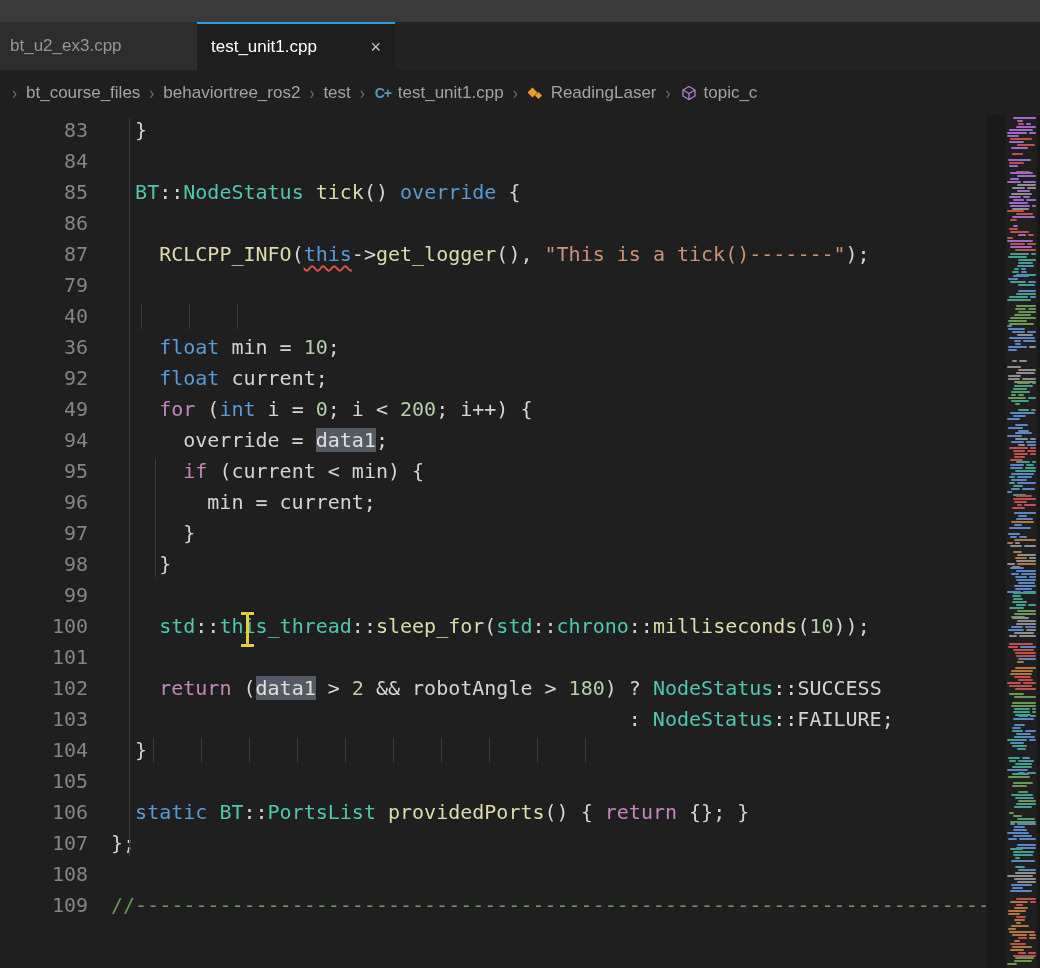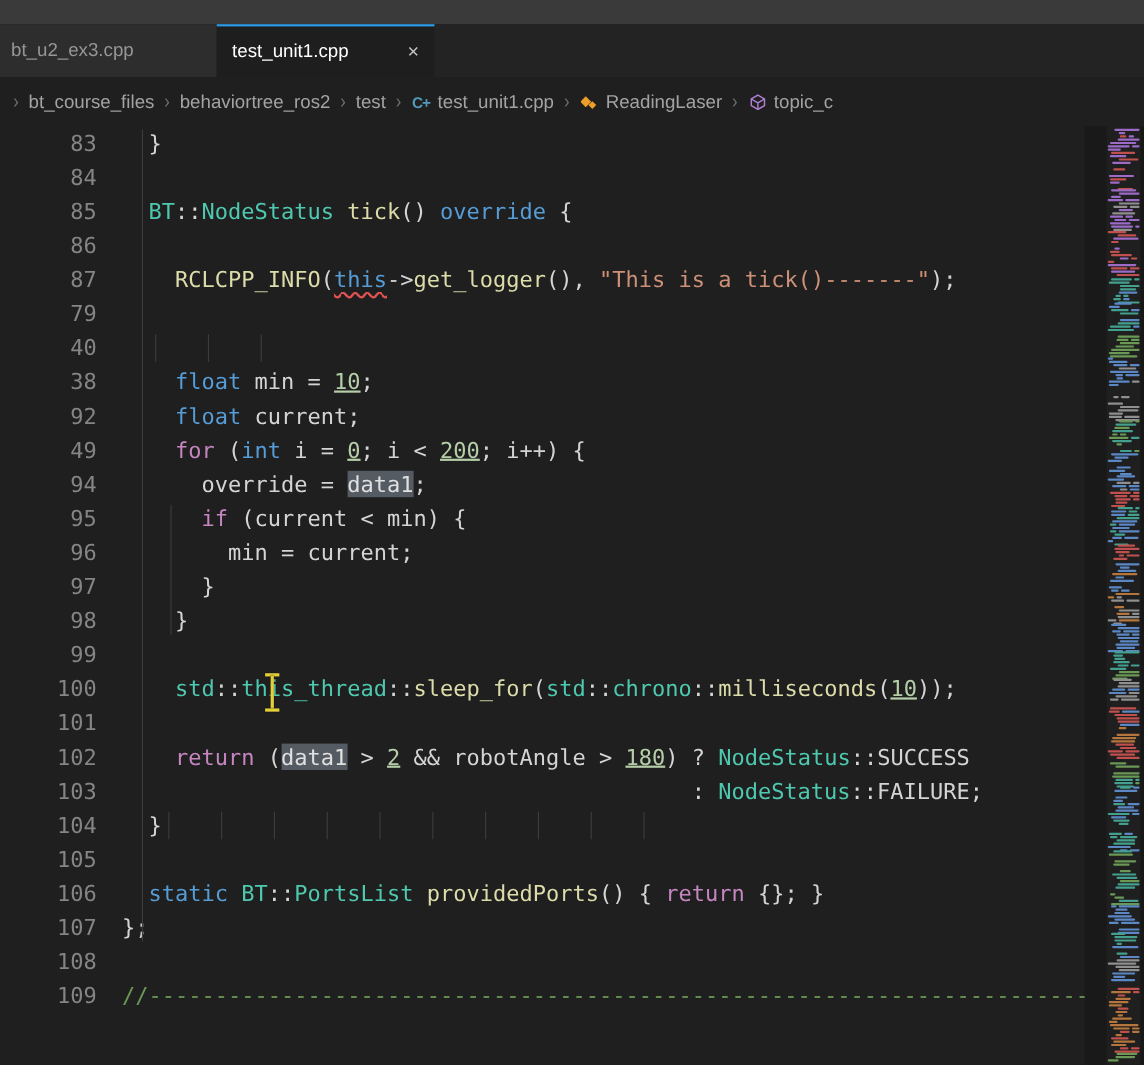"38" span.ln { text: 38 -> 36 }
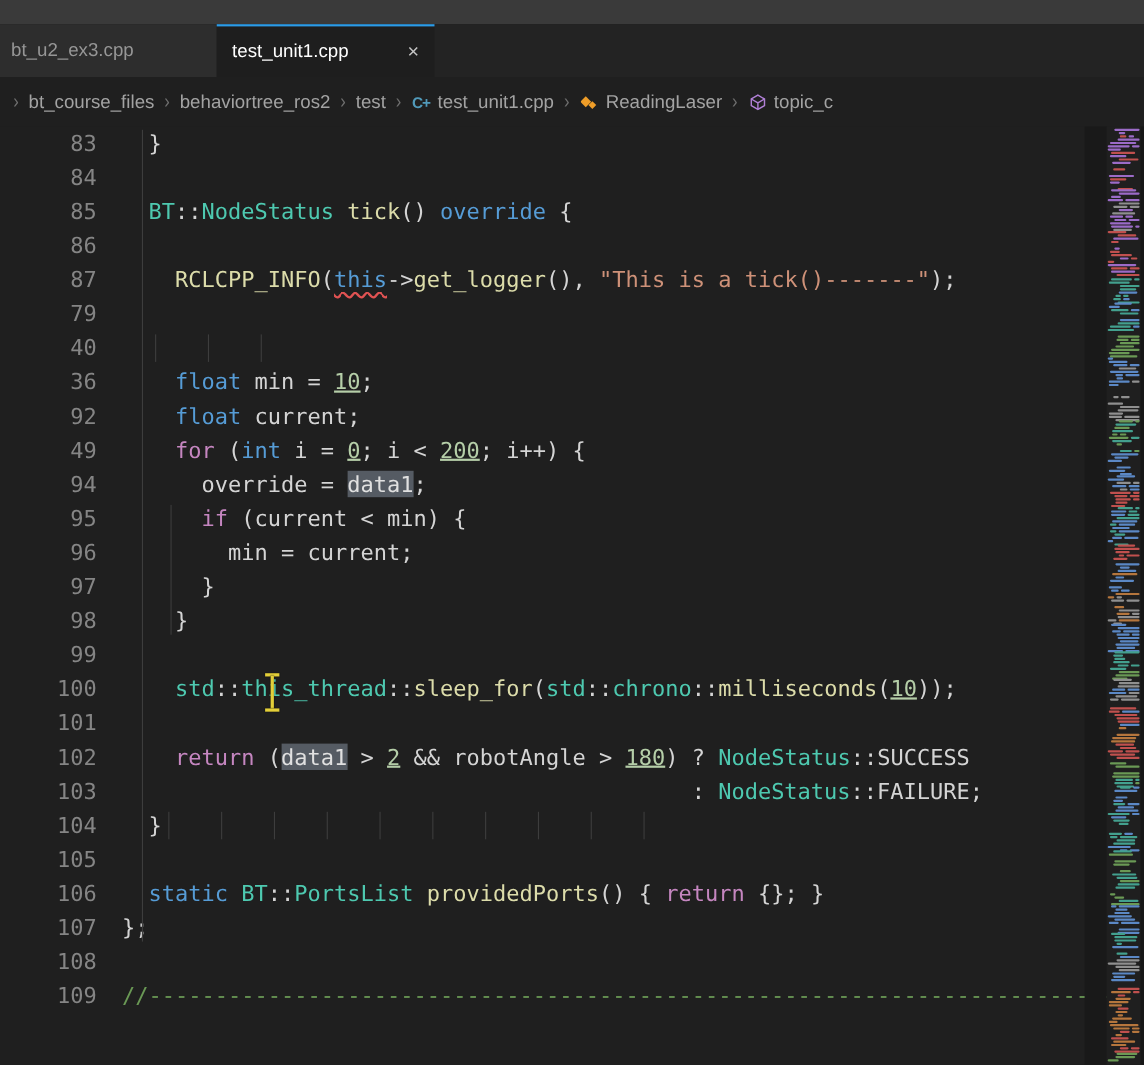"10" .tk-num { text-decoration: underline -> none }
